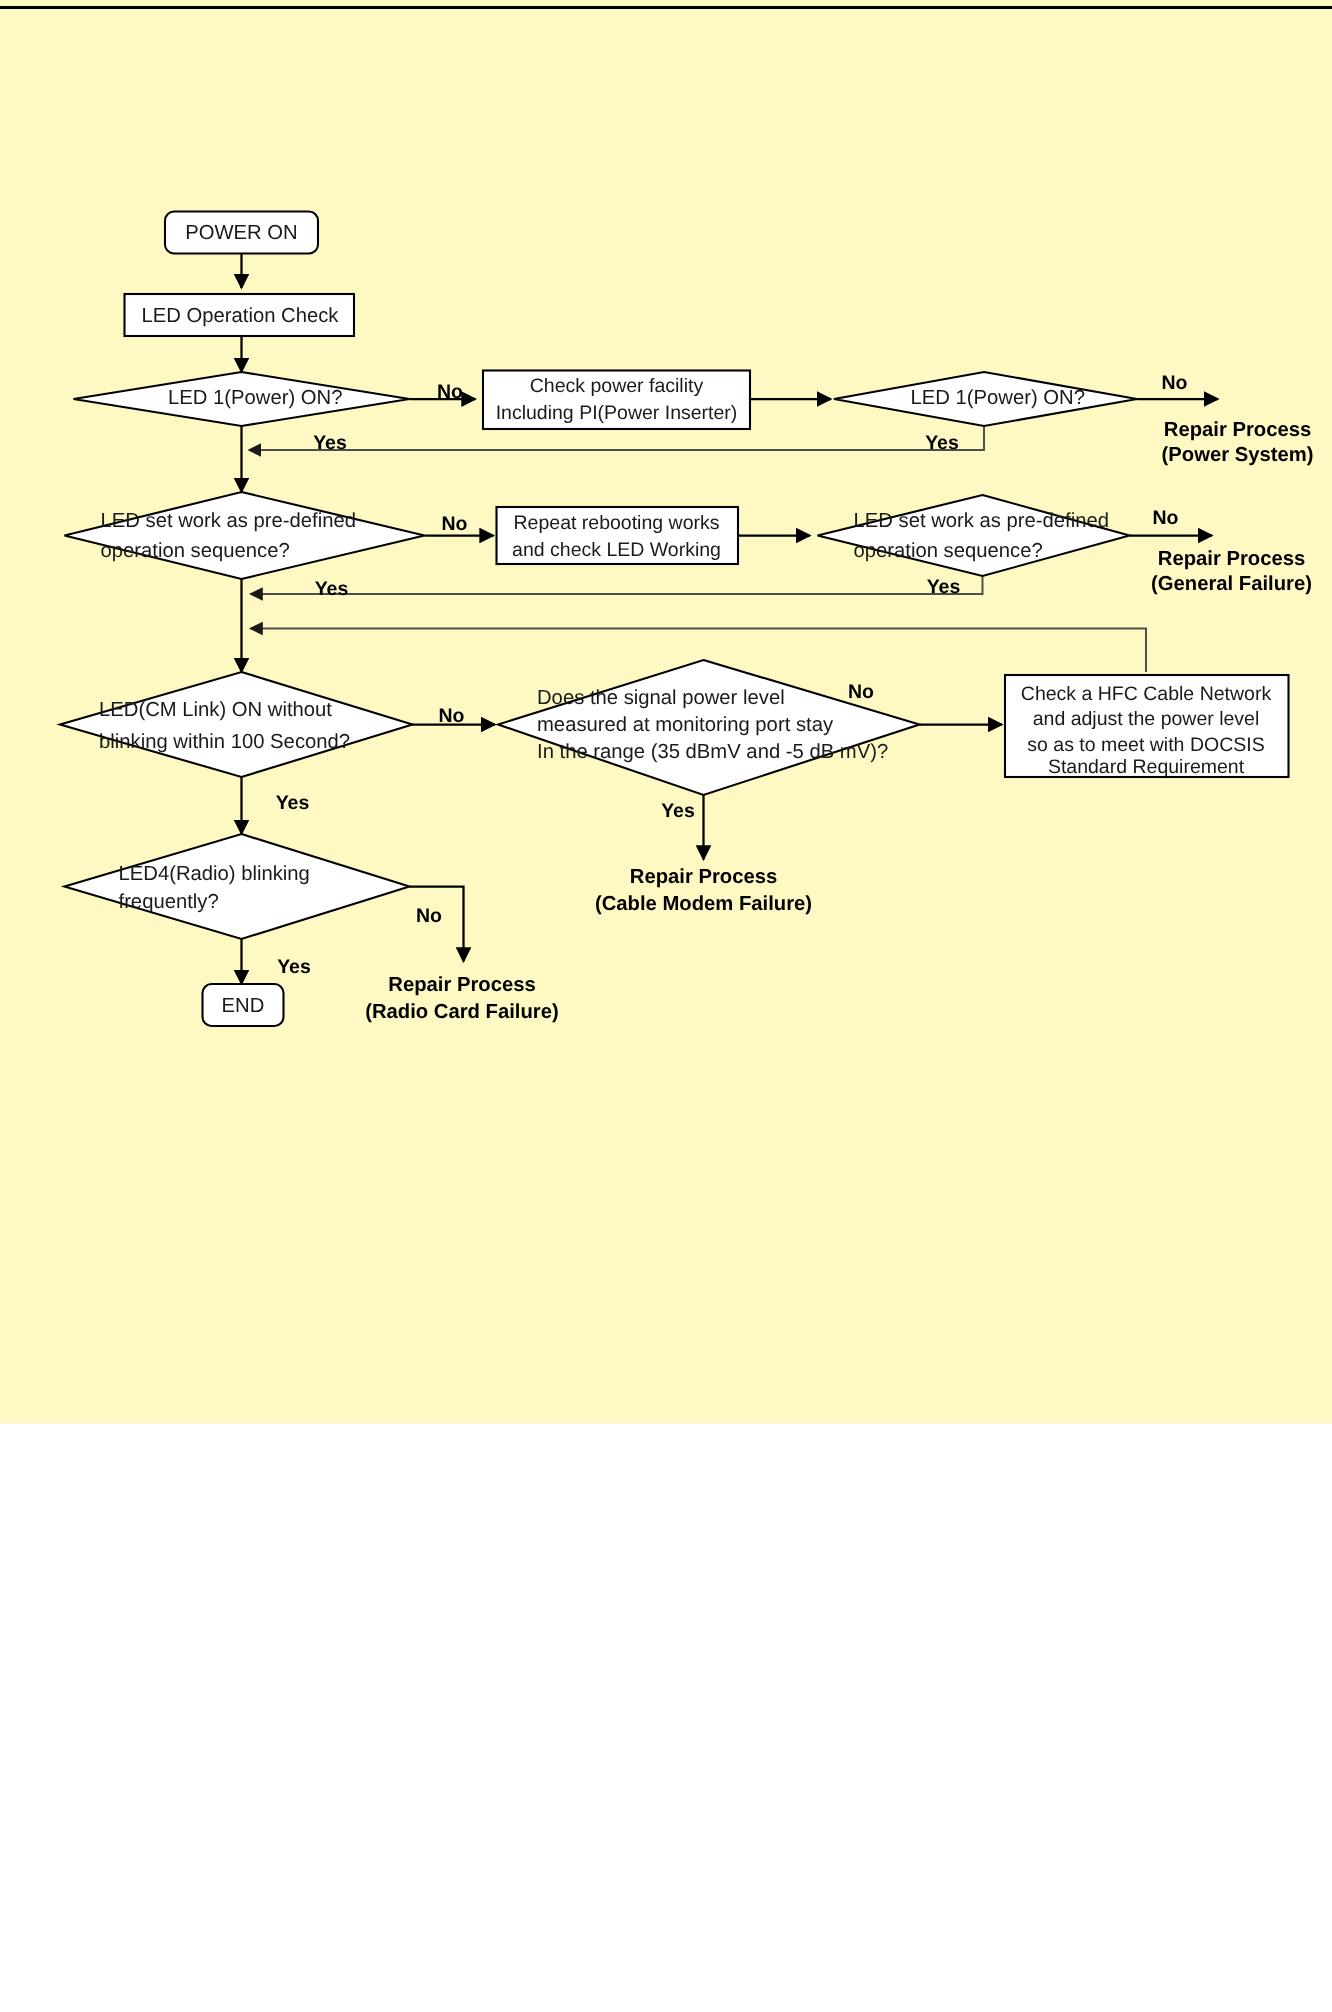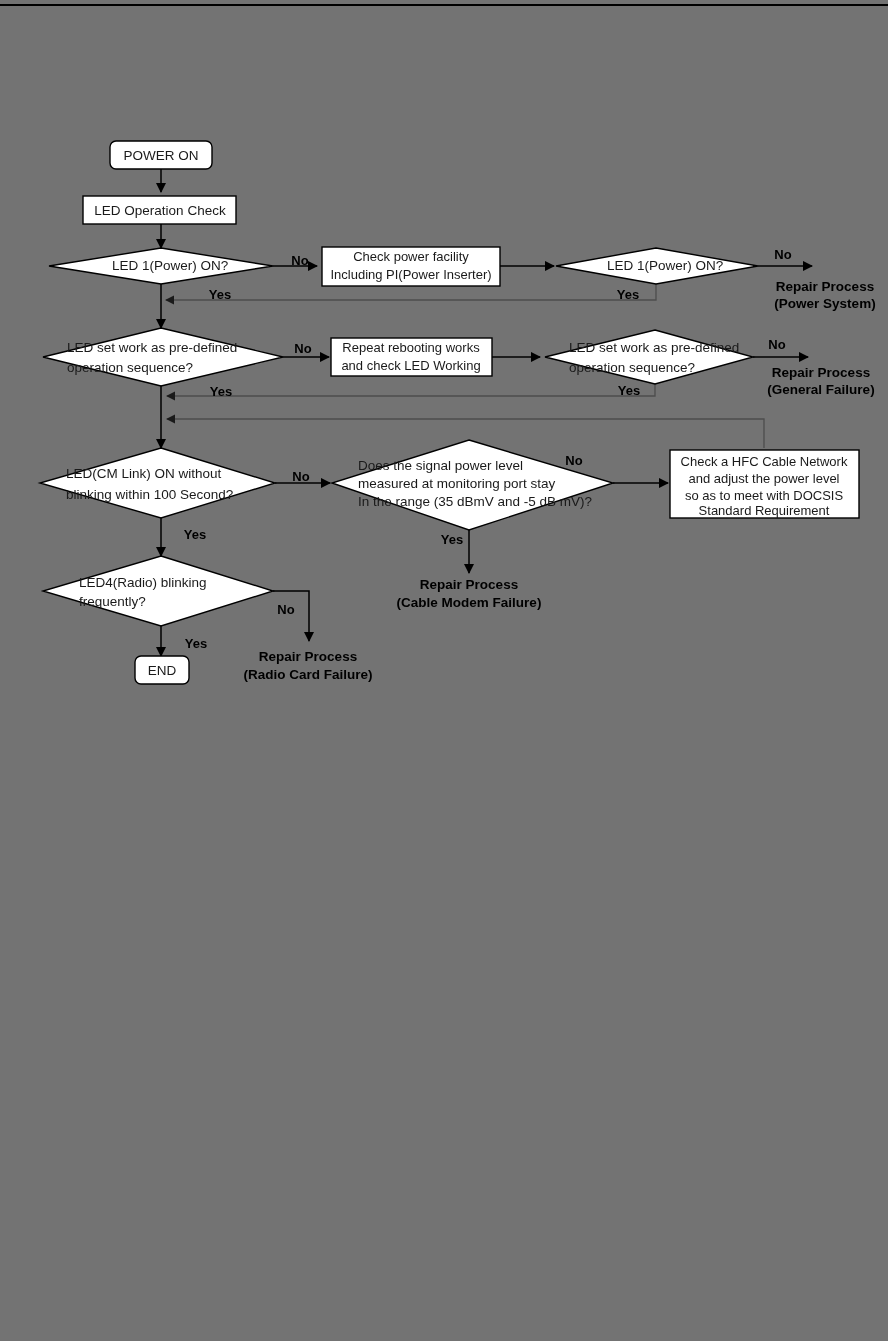"POWER ON" #page { background: #737373 -> #fef9c3; height: 1341px -> 949px }
